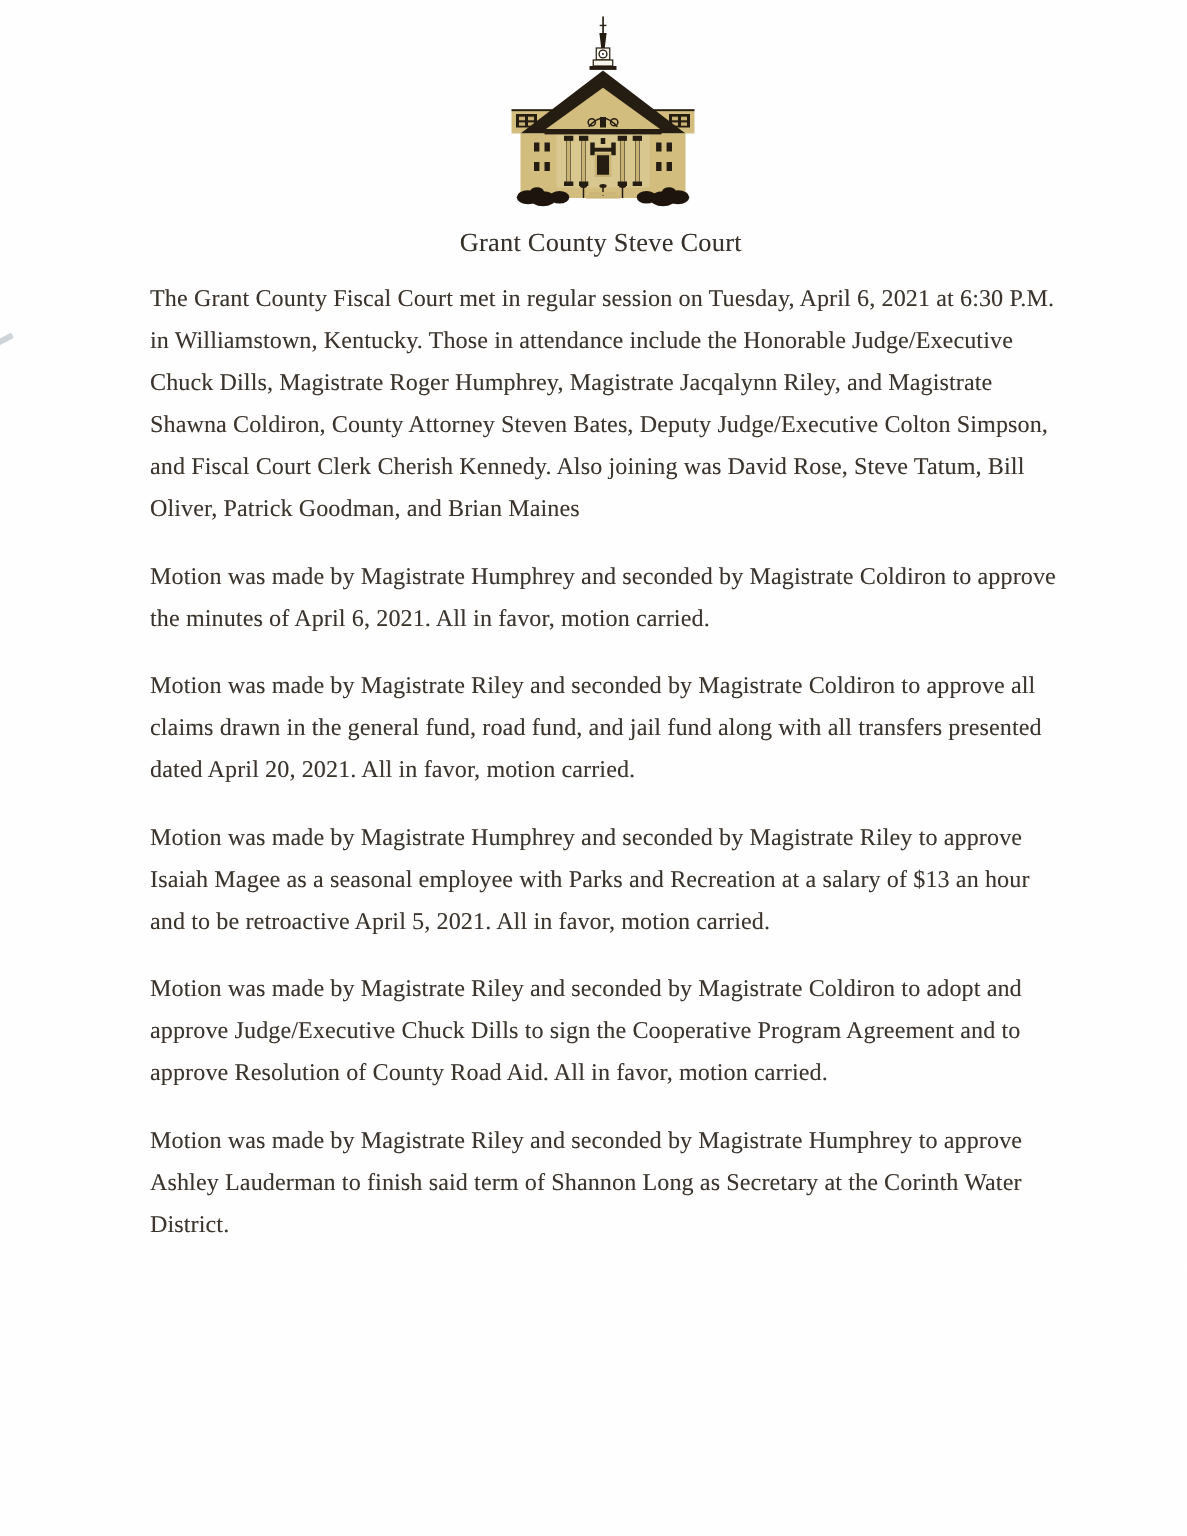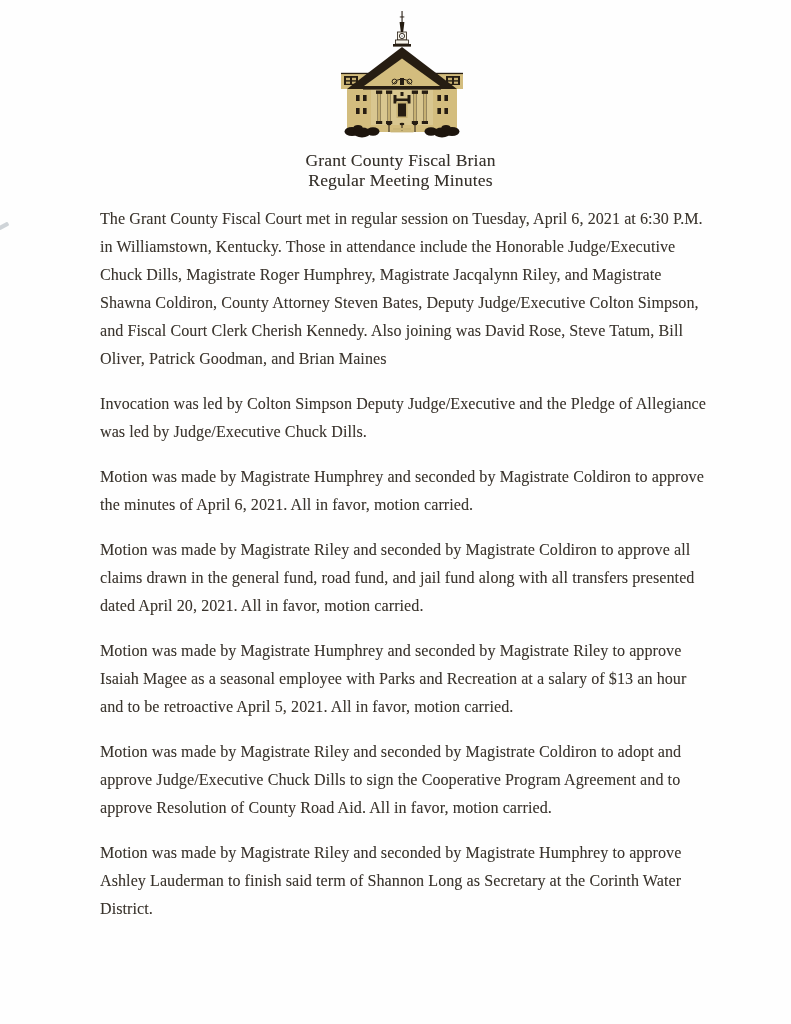"Grant County Fiscal Brian" div { text: Fiscal Brian -> Steve Court }
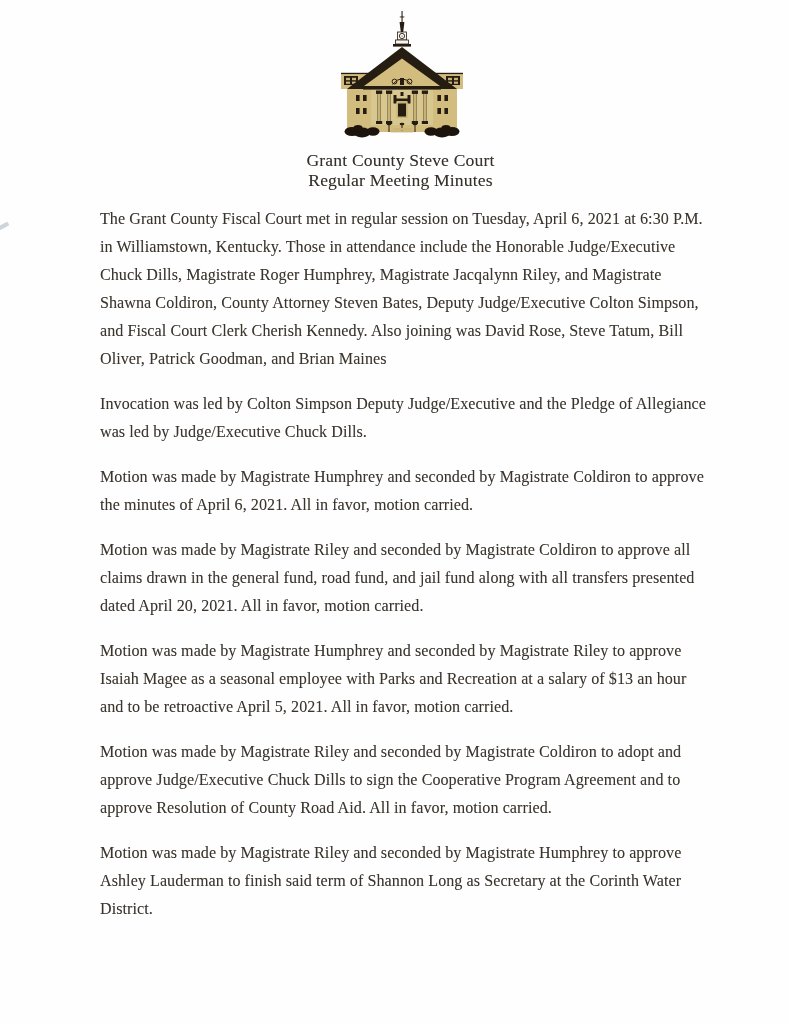"Regular Meeting Minutes" div { html: <div>Regular Meeting Minutes</div> -> none }
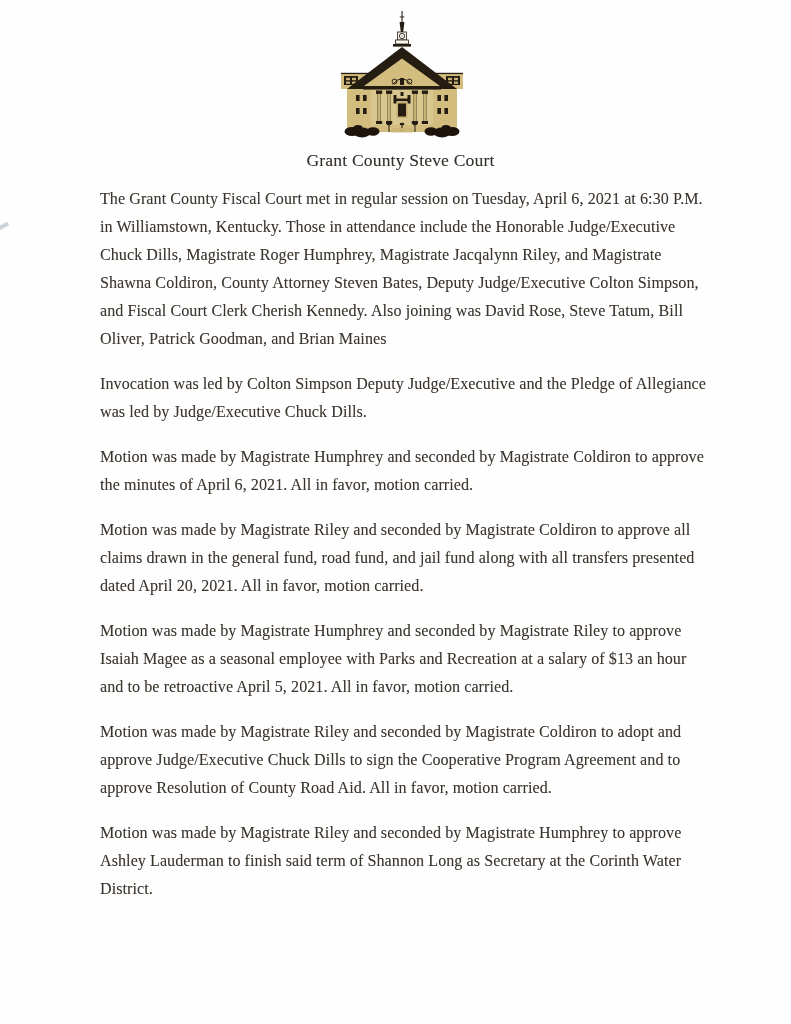"Invocation was led by Colton" p { html: <p>Invocation was led by Colton Simpson Deputy Judge/Executive and the Pledge of Allegiance was led by Judge/Executive Chuck Dills.</p> -> none }
